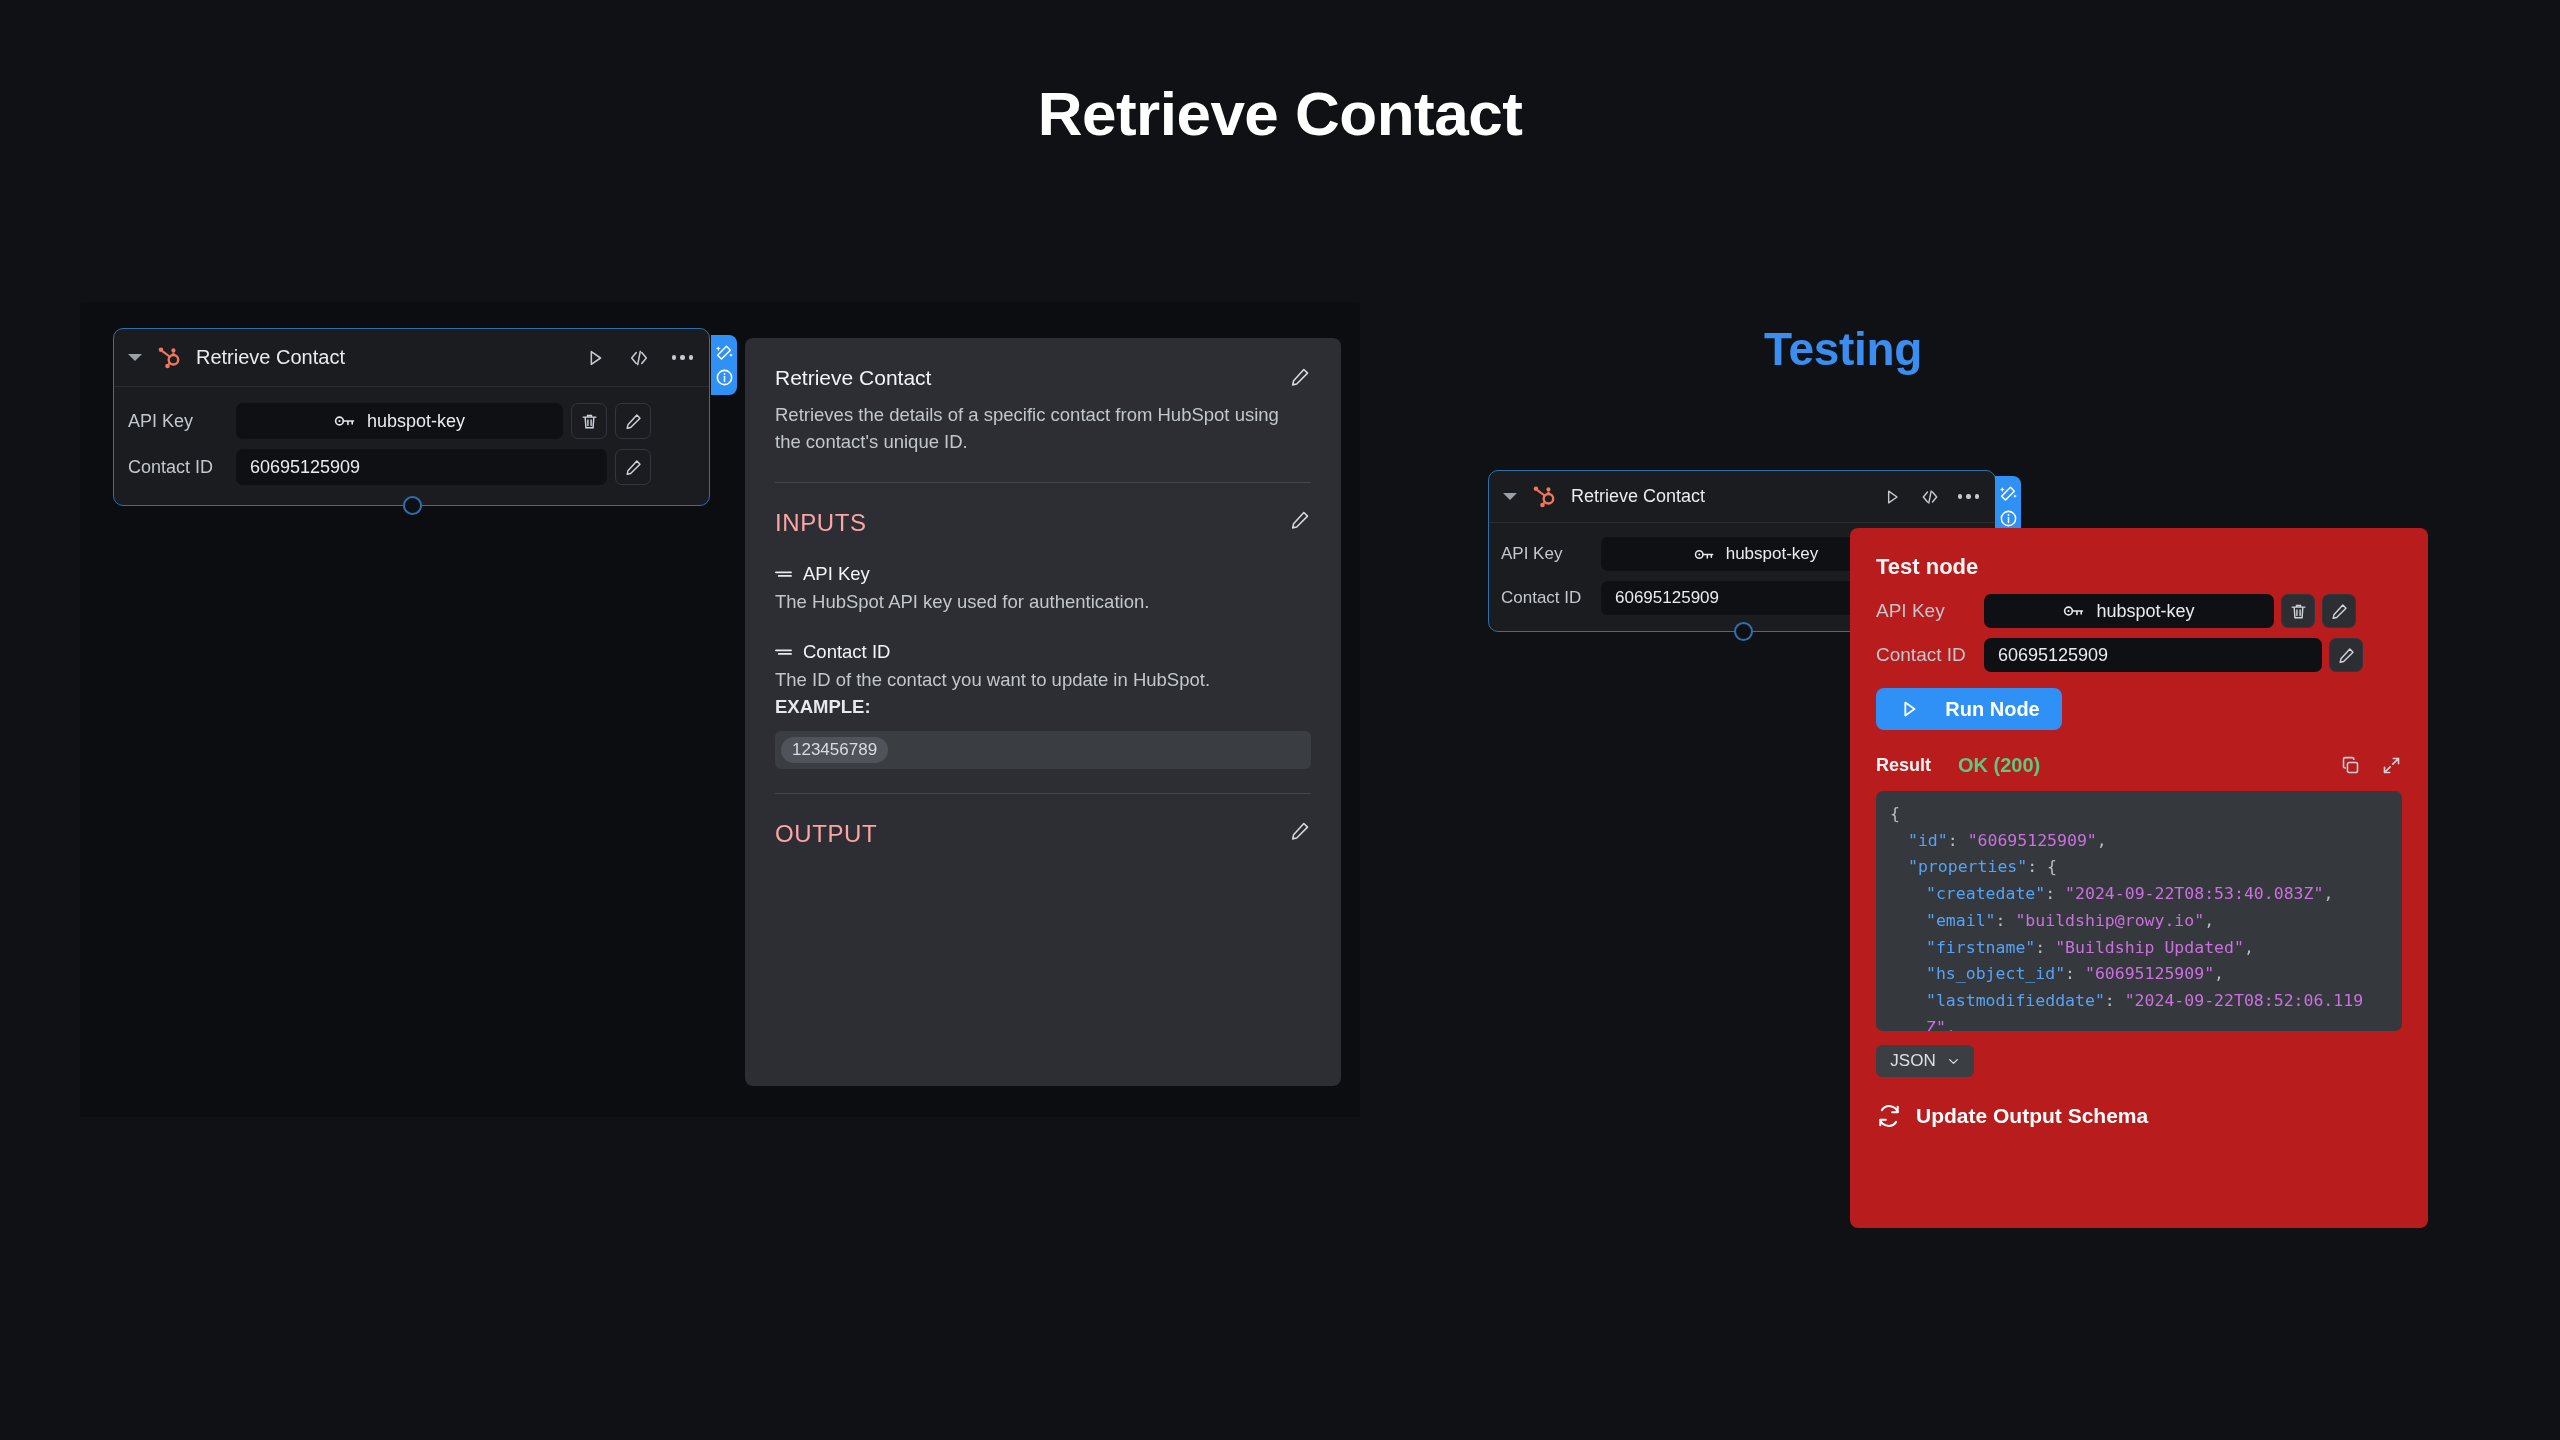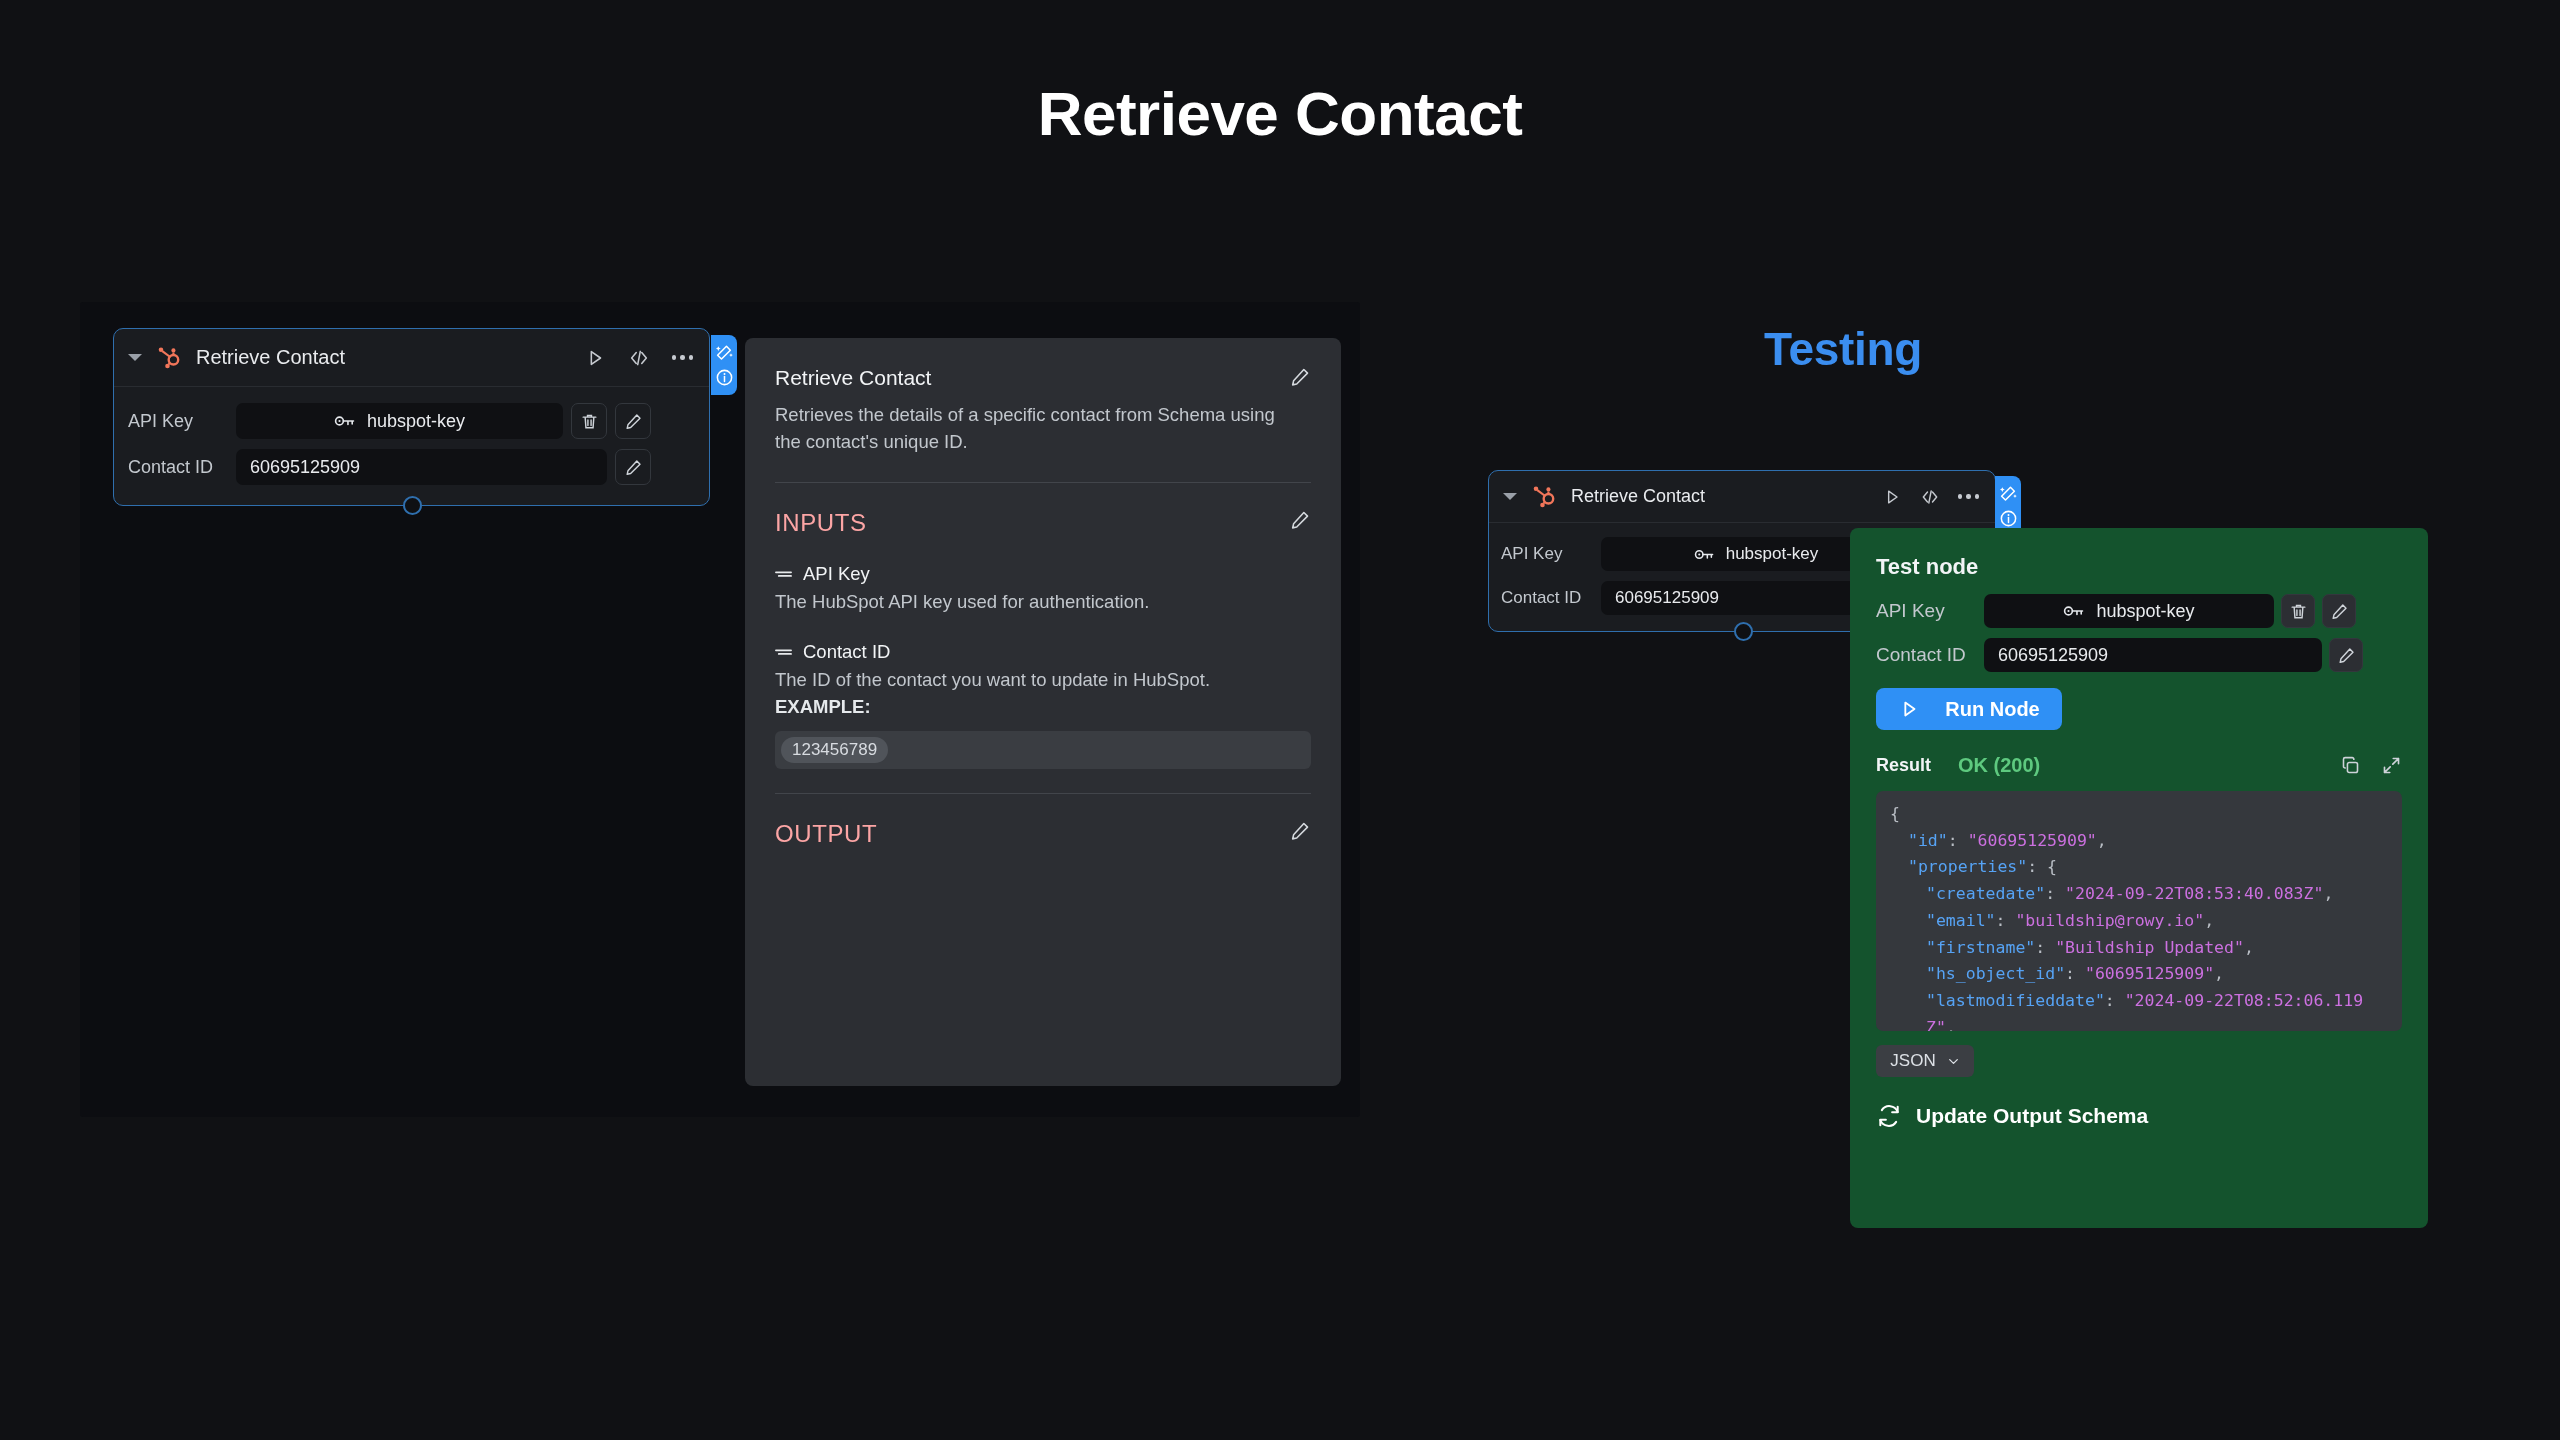"Retrieves the details of a" div.sec-desc { text: Schema -> HubSpot }
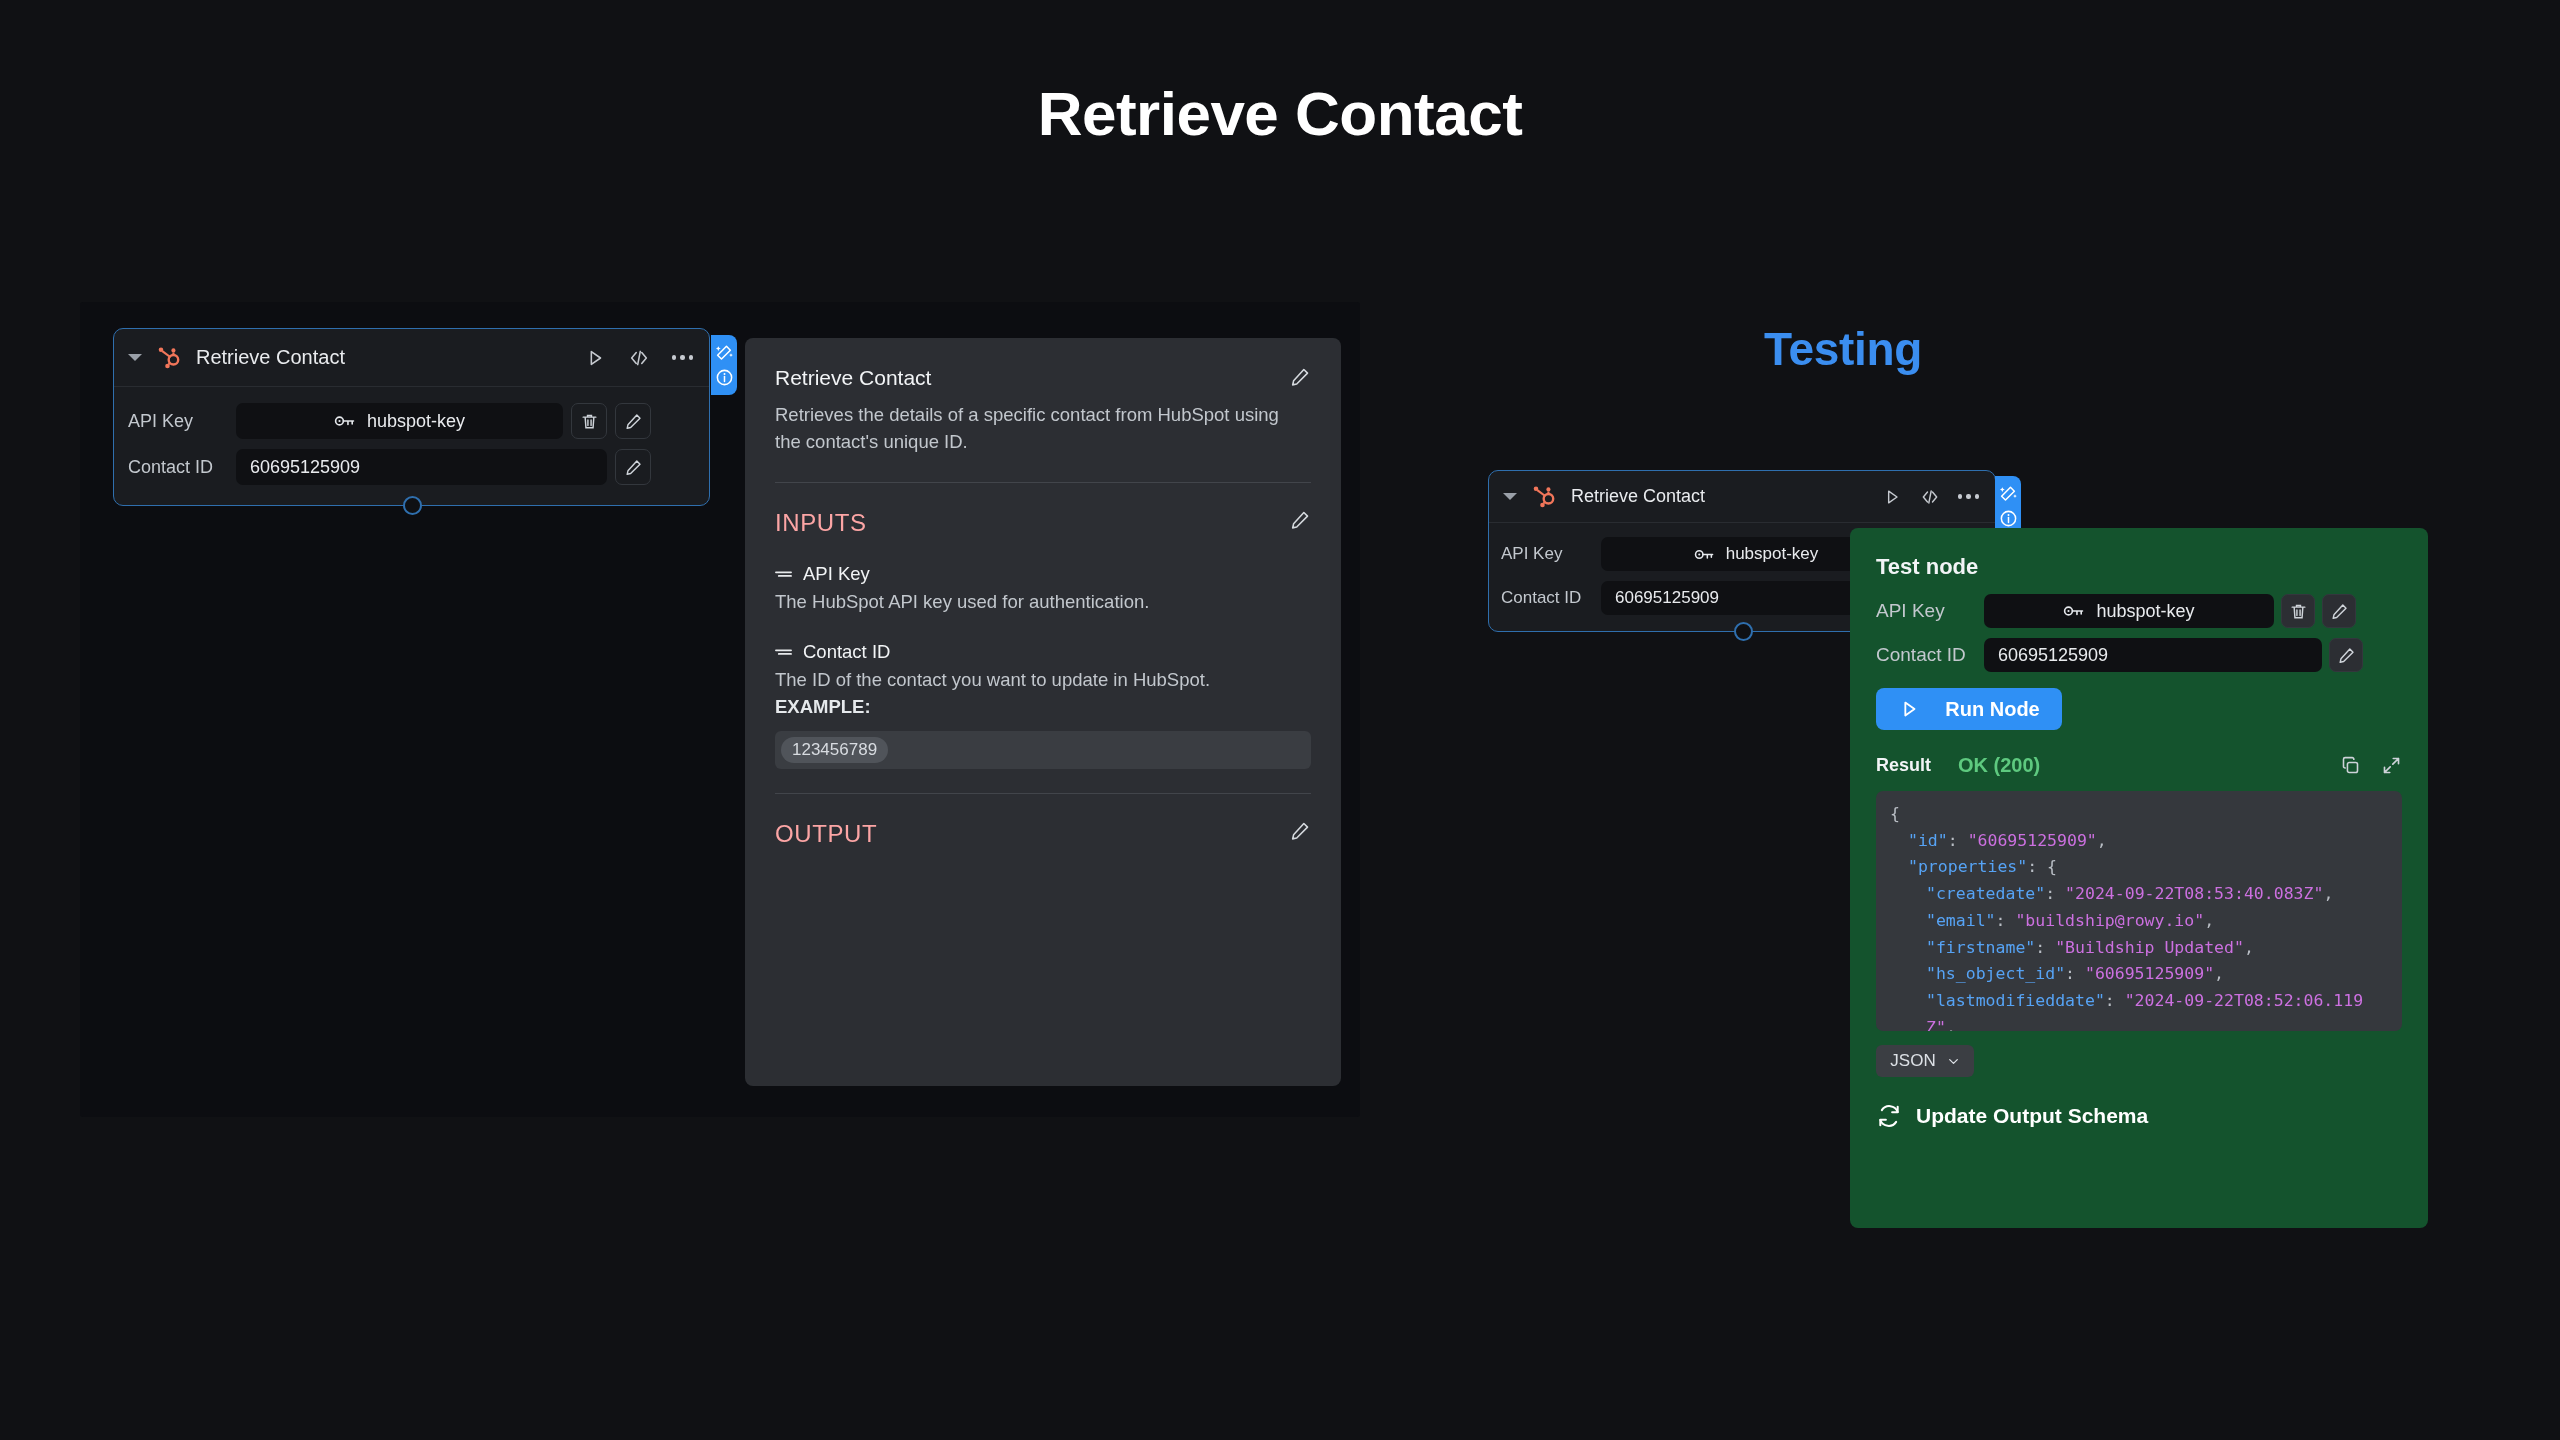"Test node" .test-panel { background: #14532d -> #b91c1c }
